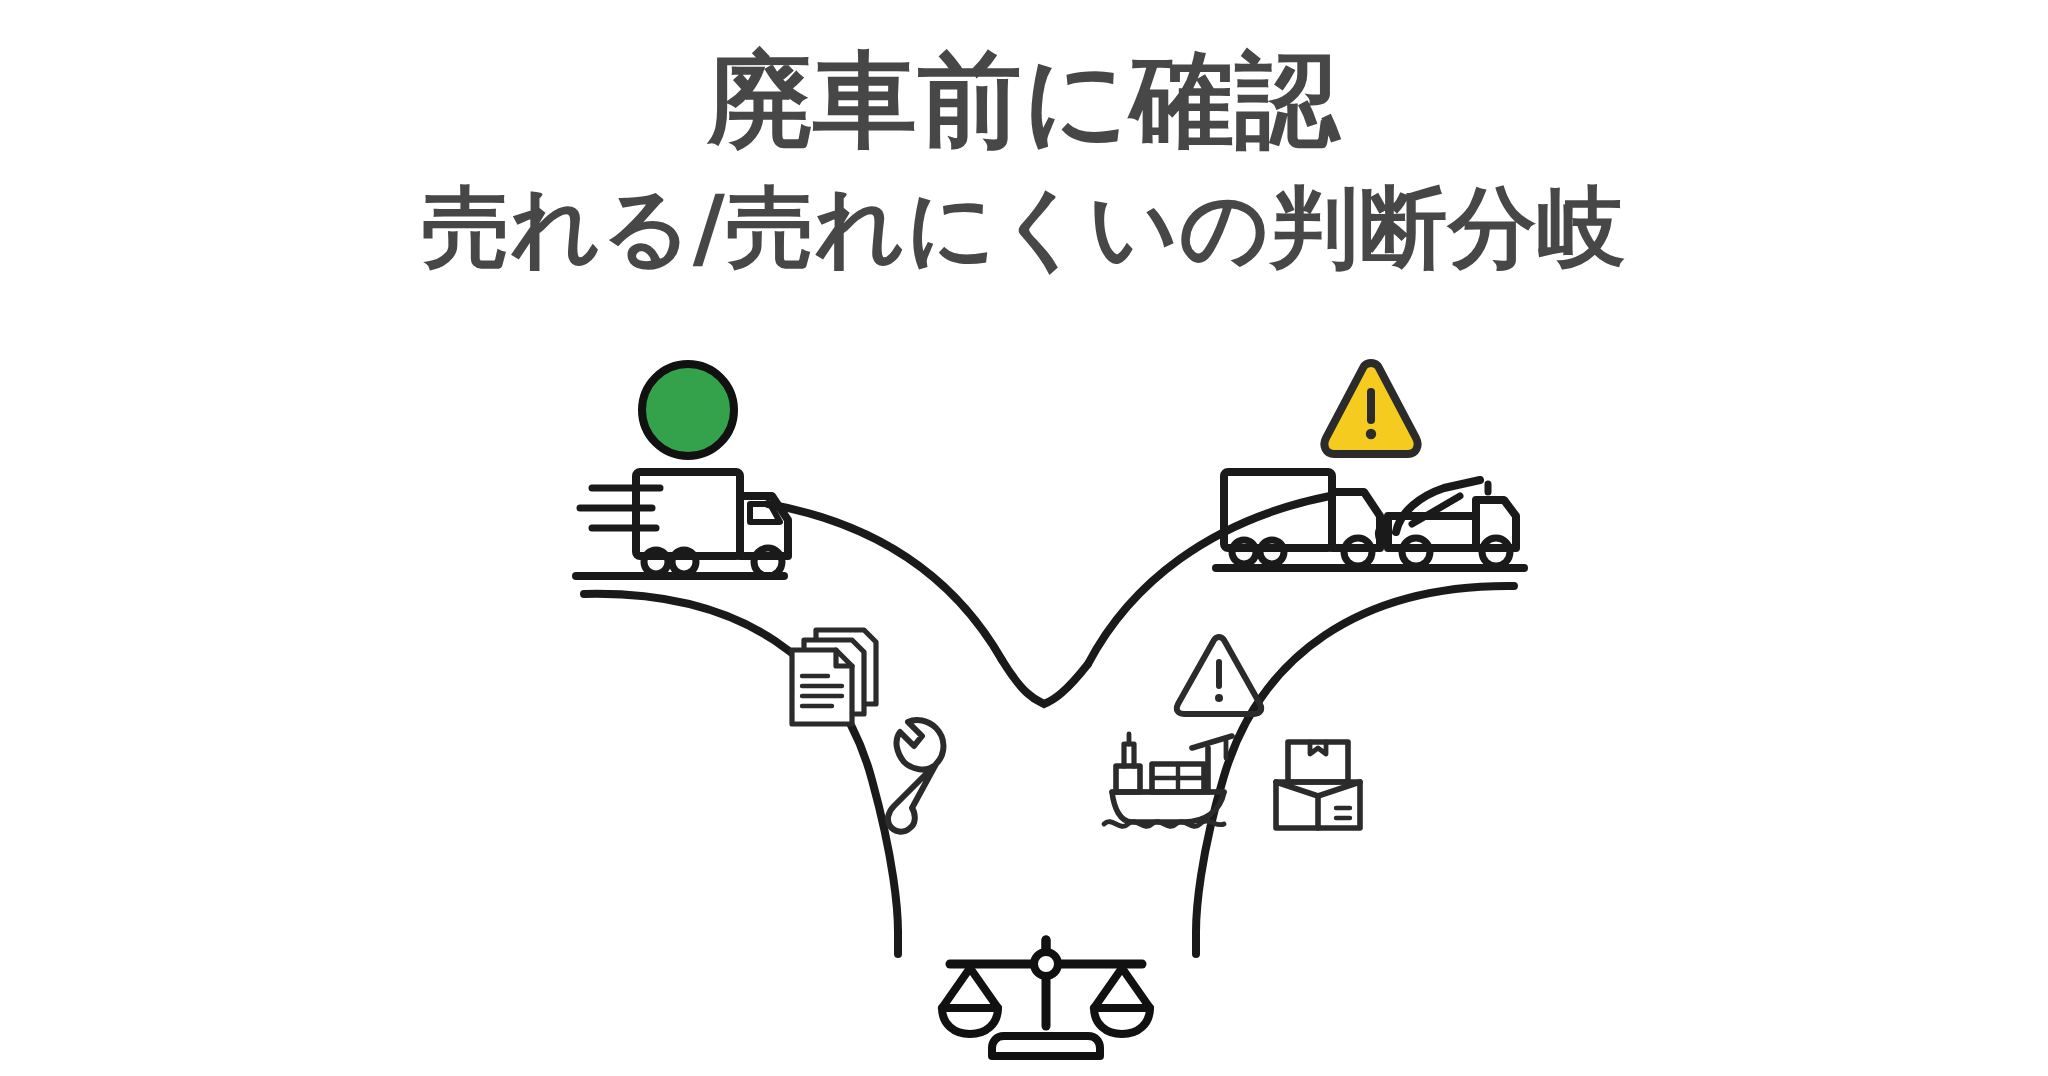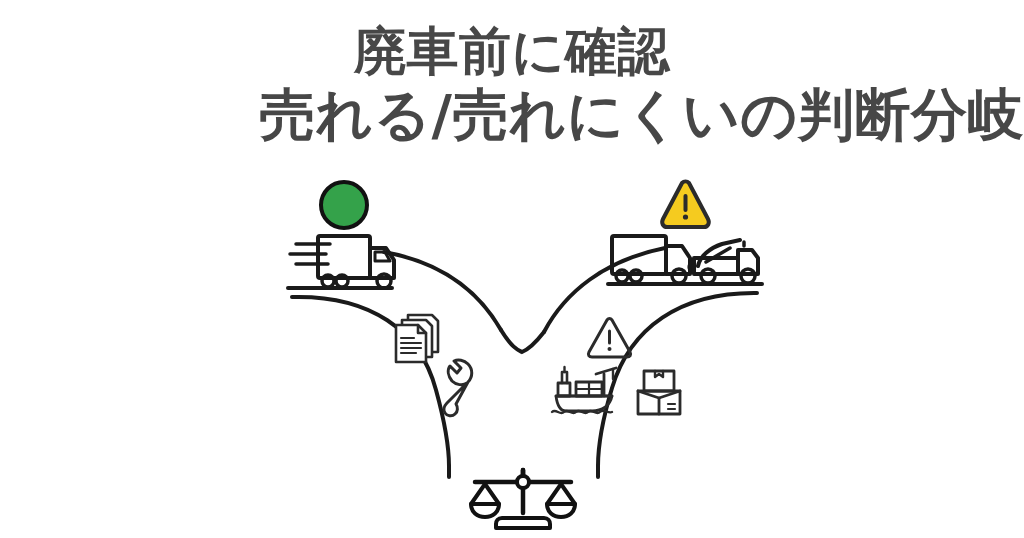"売れる/売れにくいの判断分岐" .title-line-2 { font-size: 56px -> 44px; text-align: right -> none }
